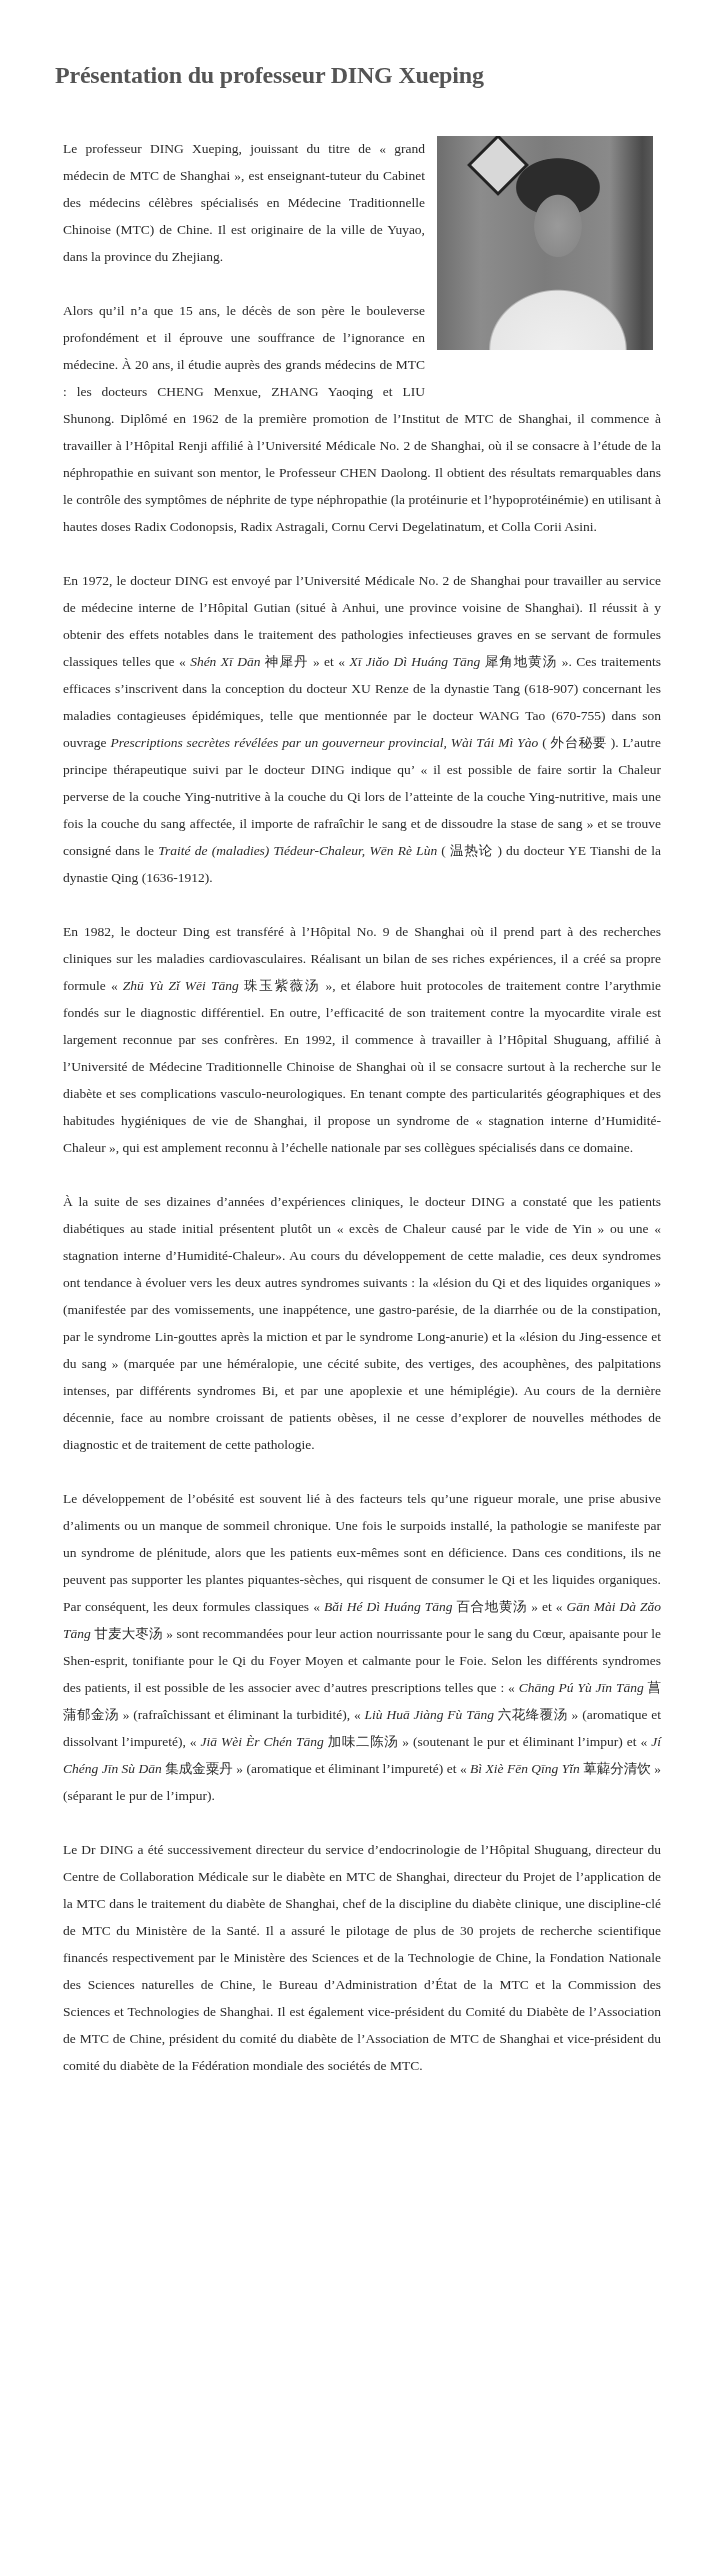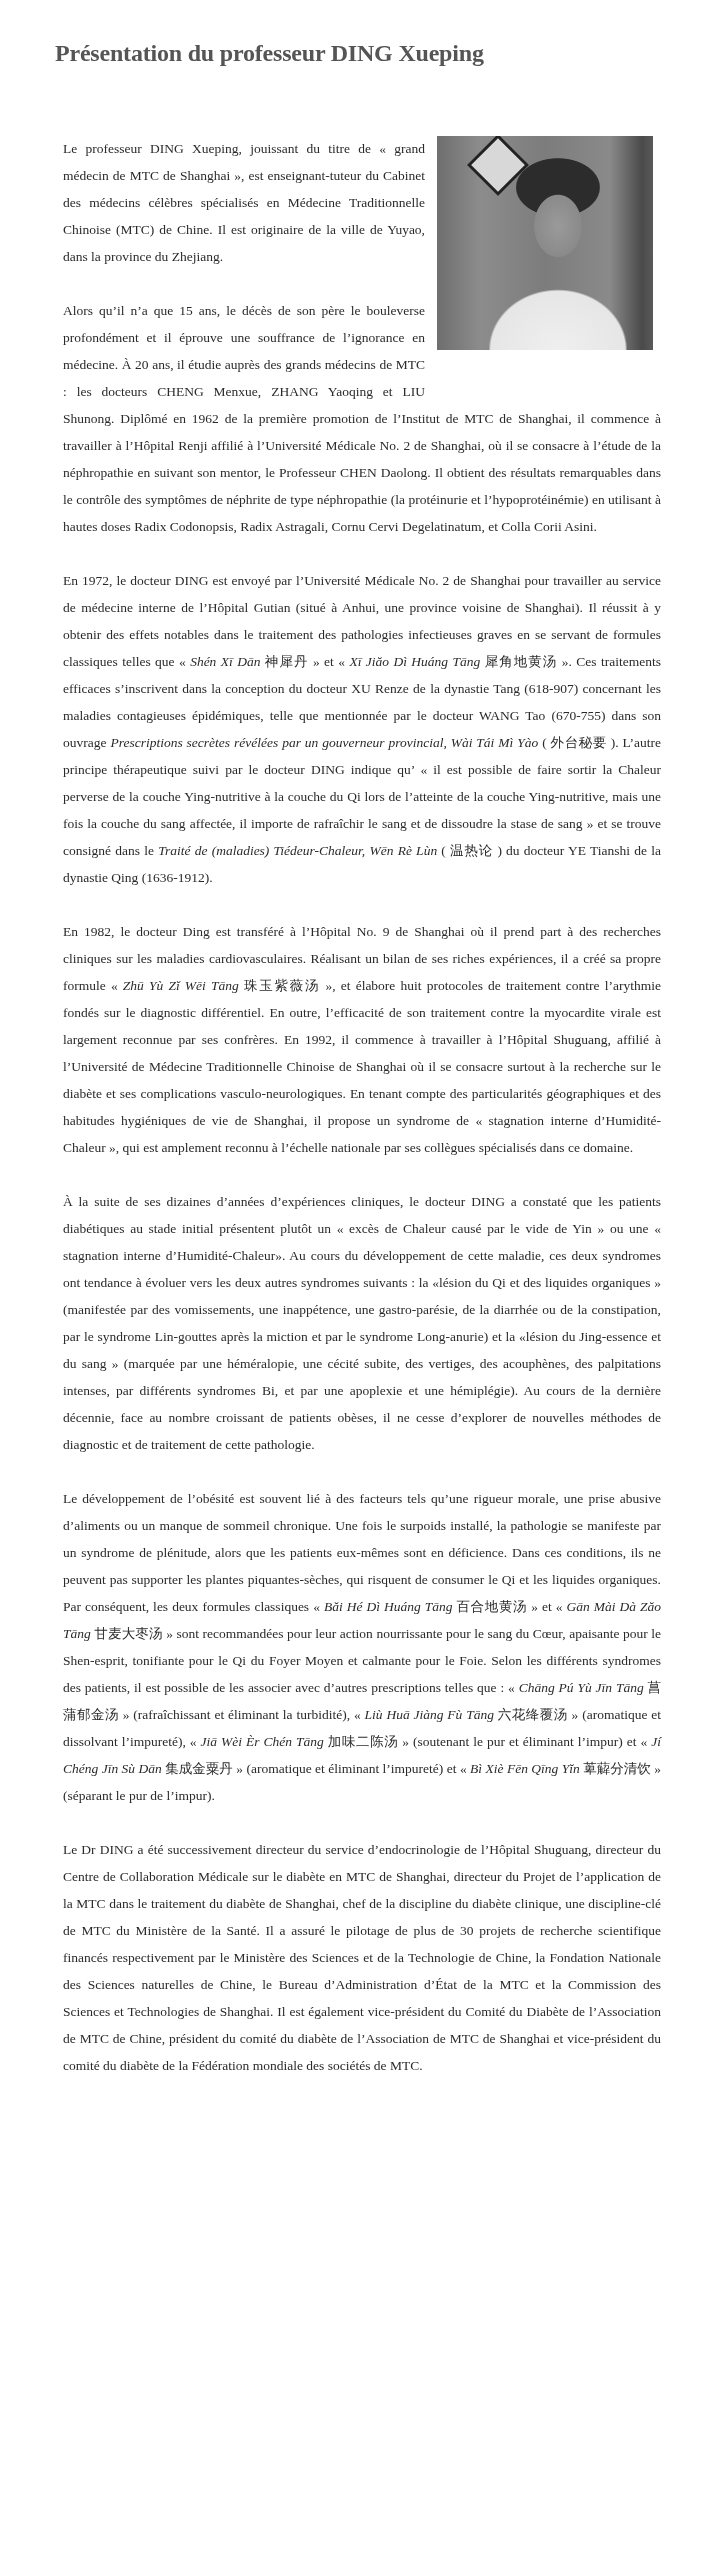"Présentation du professeur DING Xueping" h1.title { top: 40px -> 62px }
